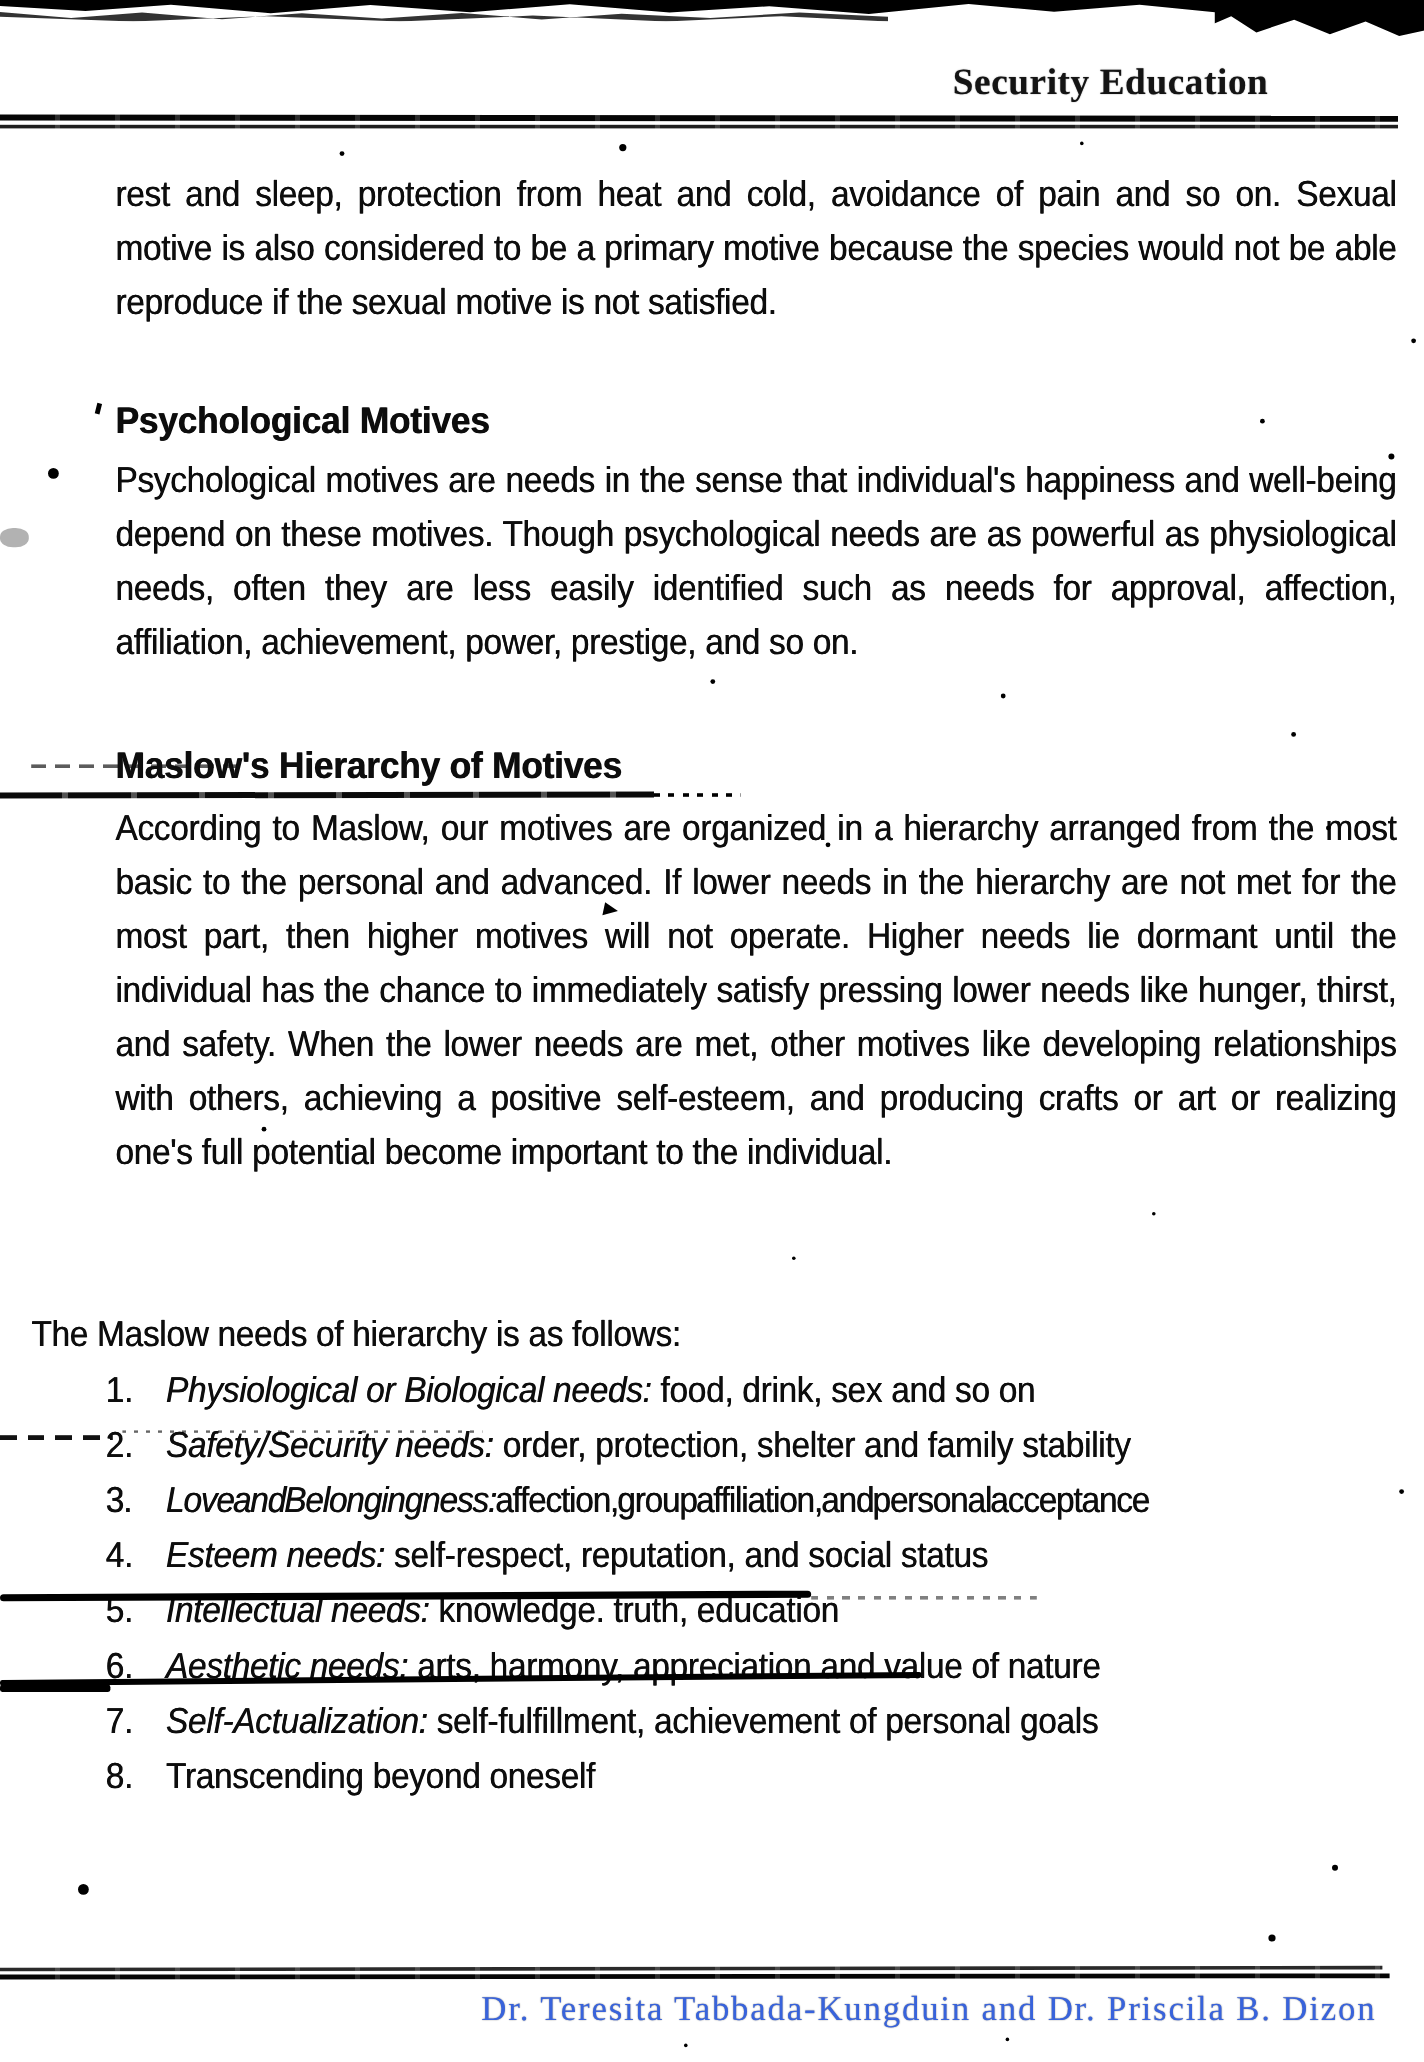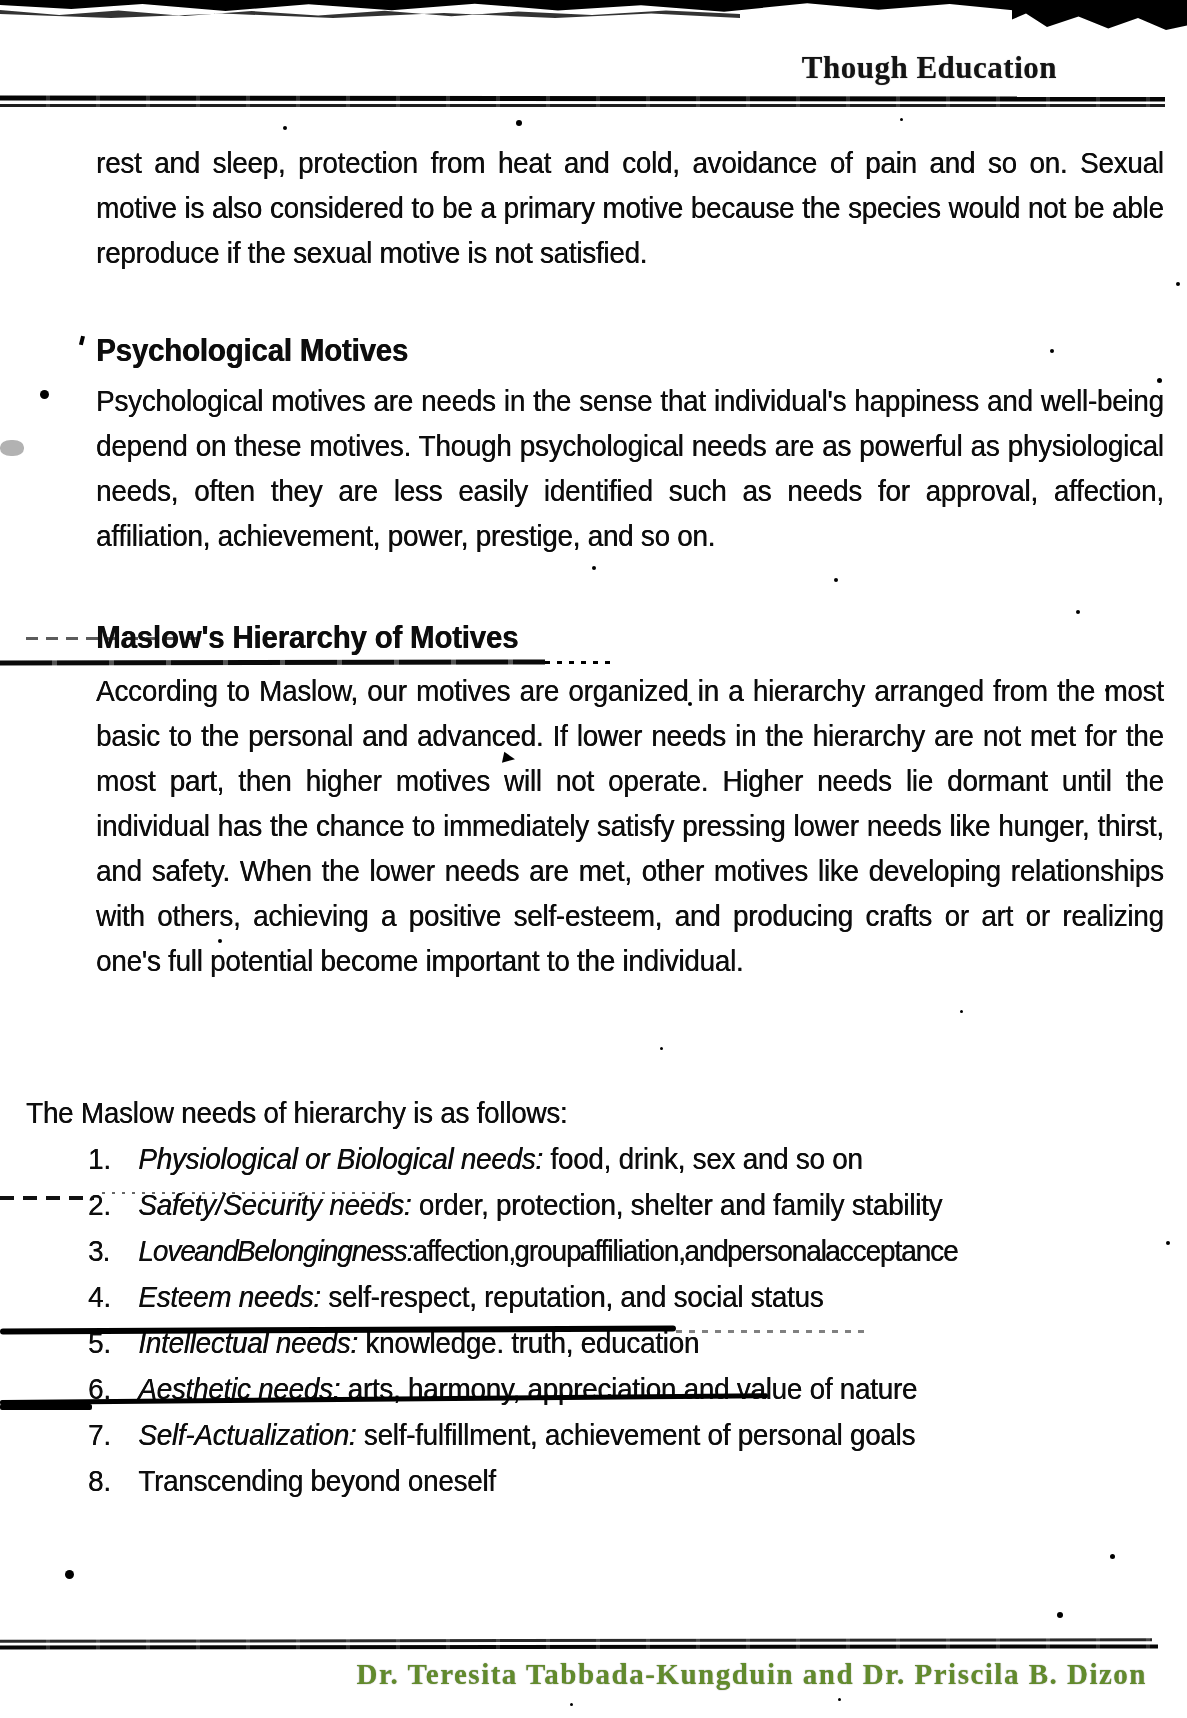"Though Education" div.abs { text: Though -> Security }
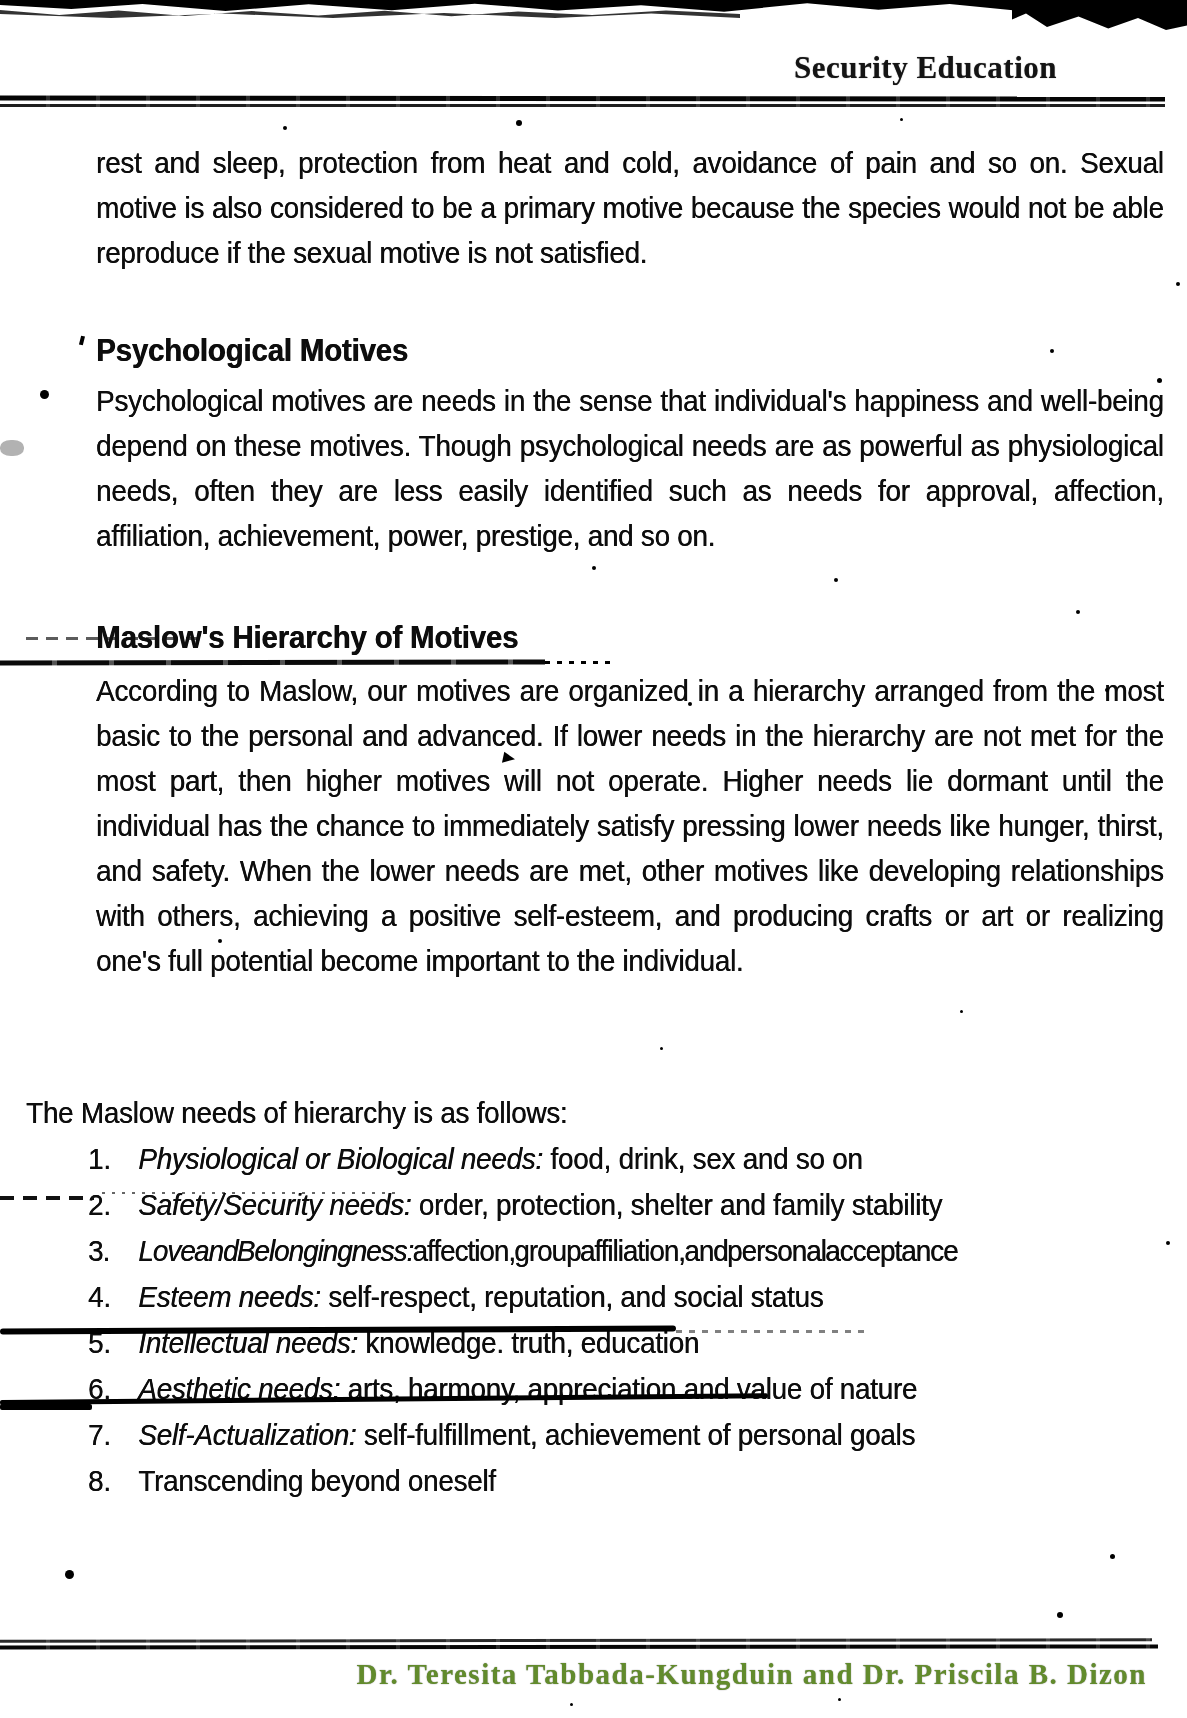"Dr. Teresita Tabbada-Kungduin and Dr." .footer-authors { color: #4d7c0f -> #1d4ed8; font-weight: 700 -> 400 }
